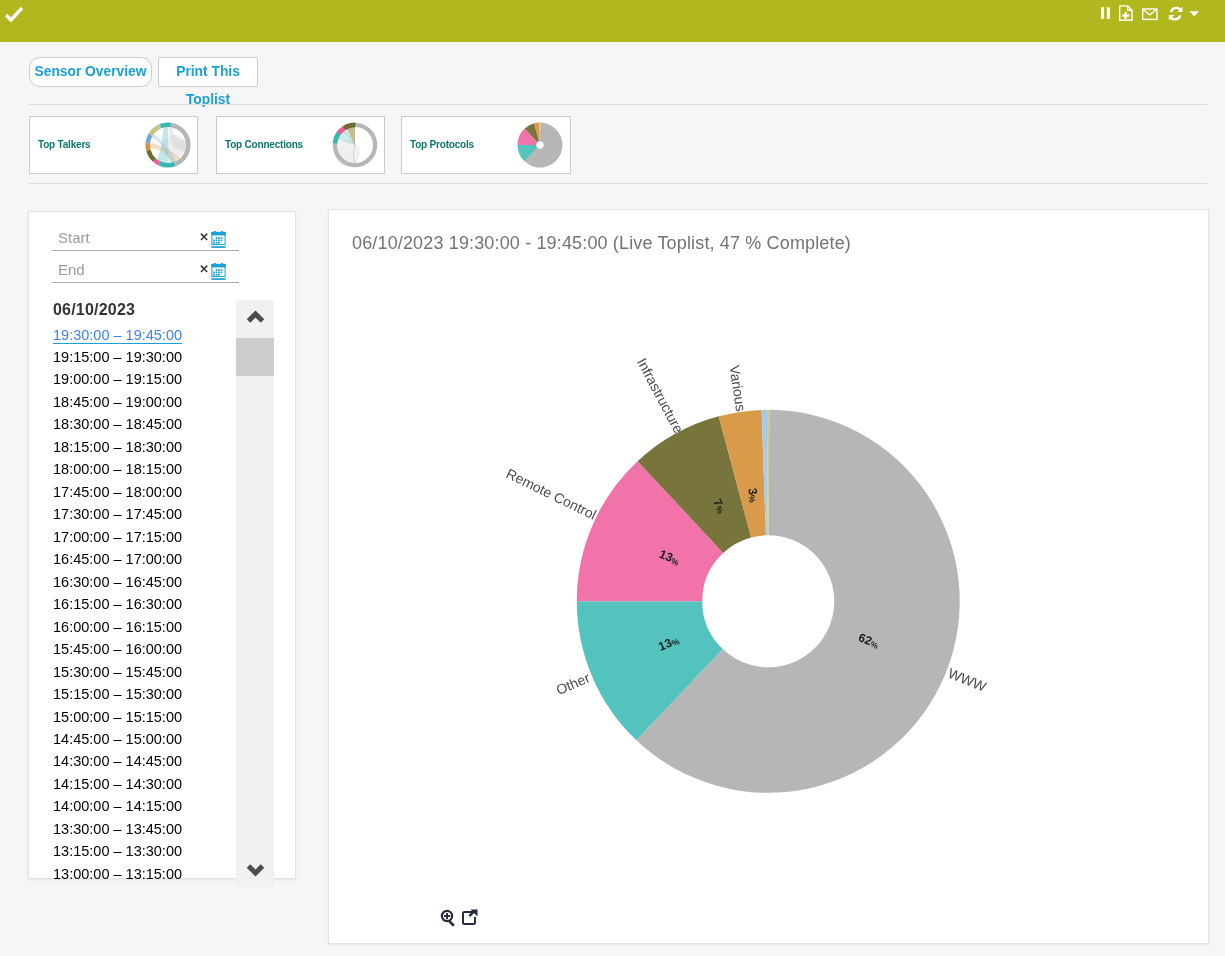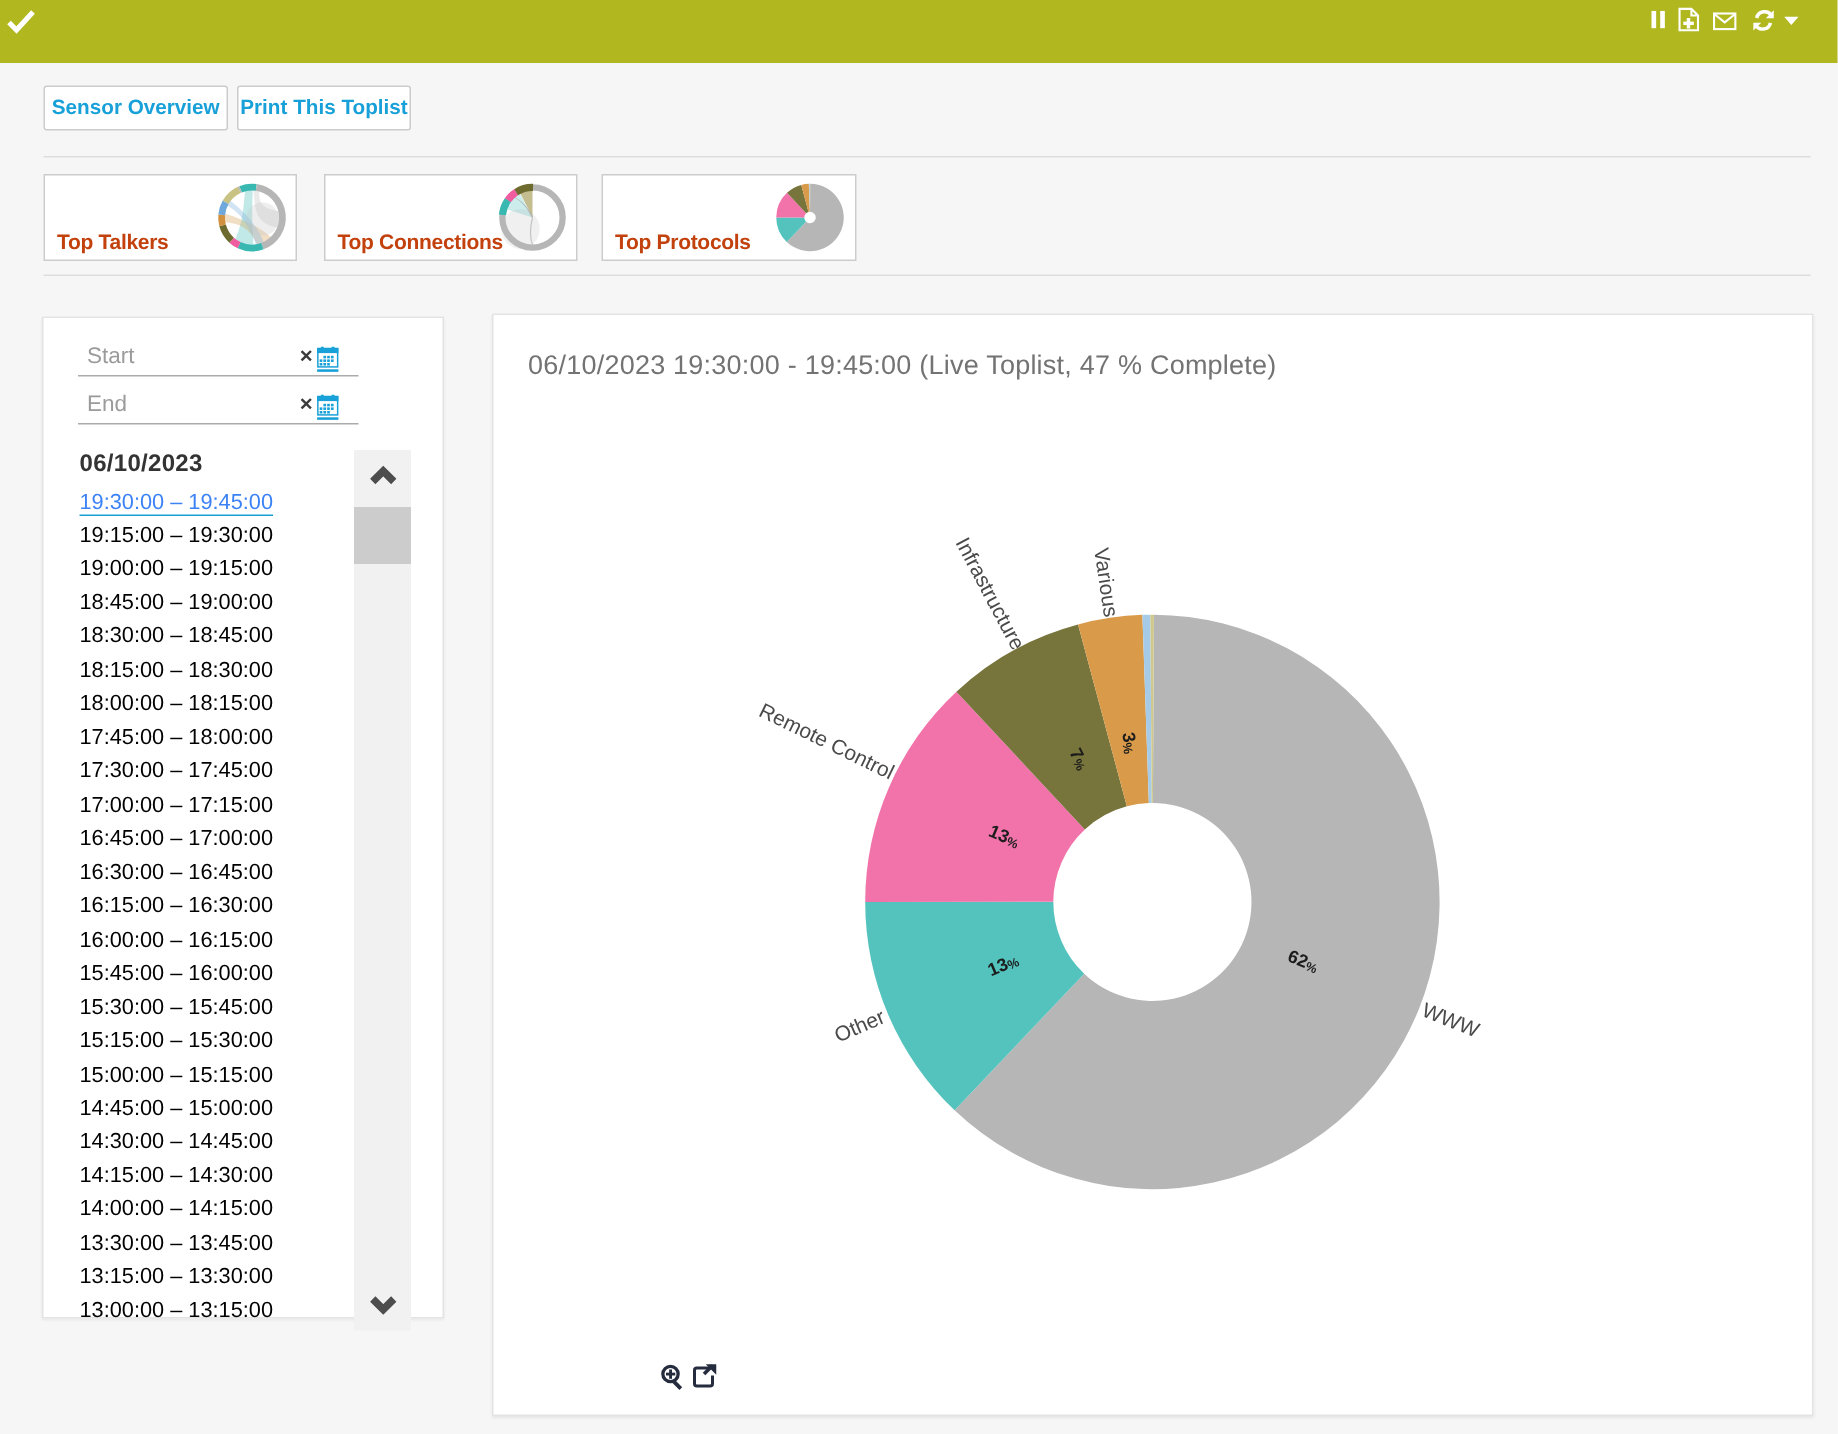"Sensor Overview" #btn1 { border-radius: none -> 11px }
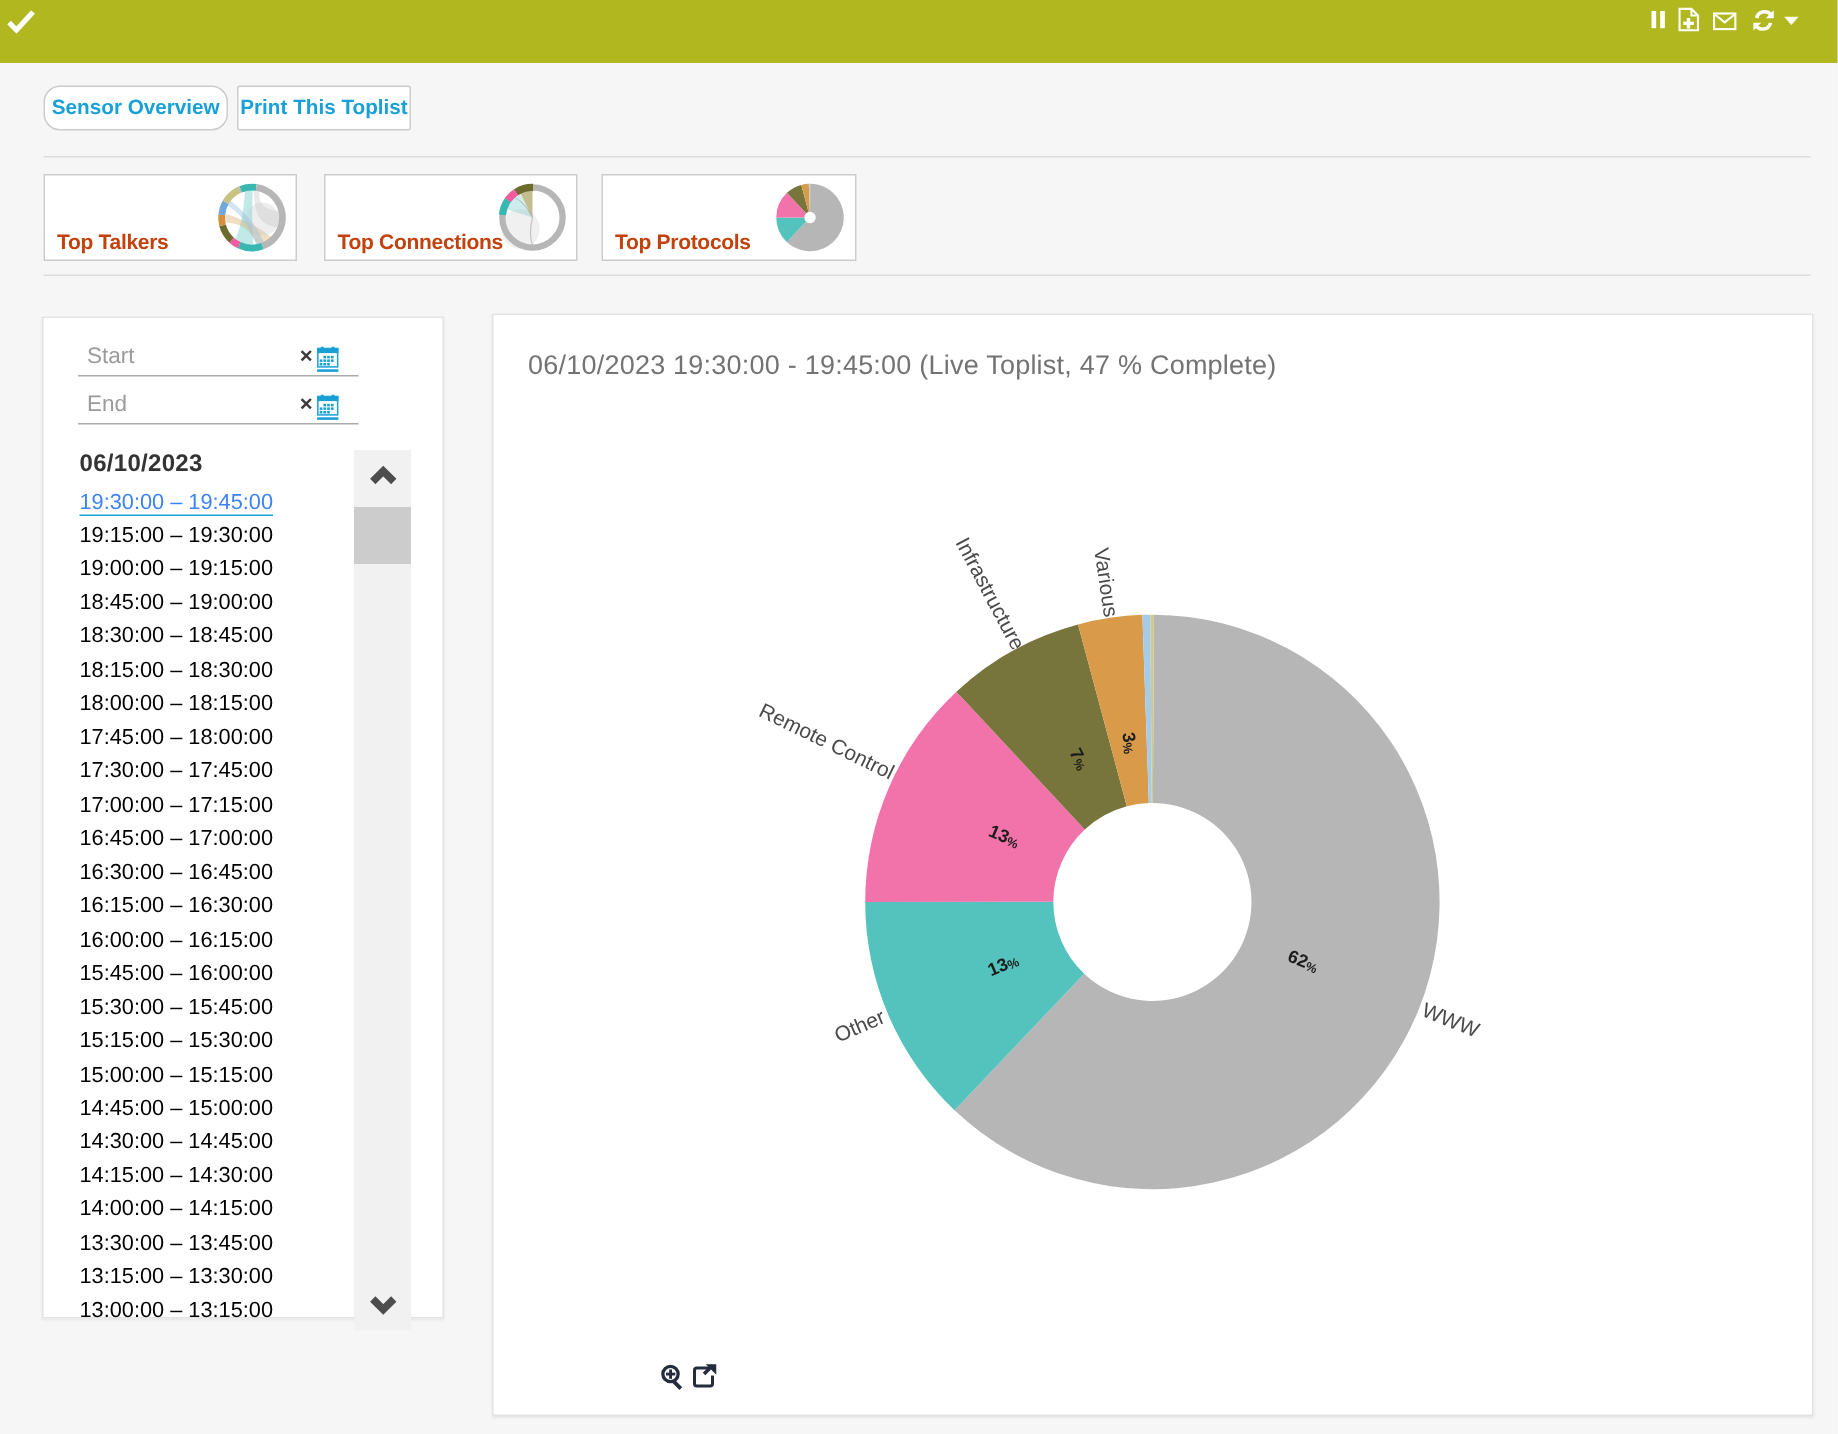"Print This Toplist" #btn2 { width: 116px -> 100px }
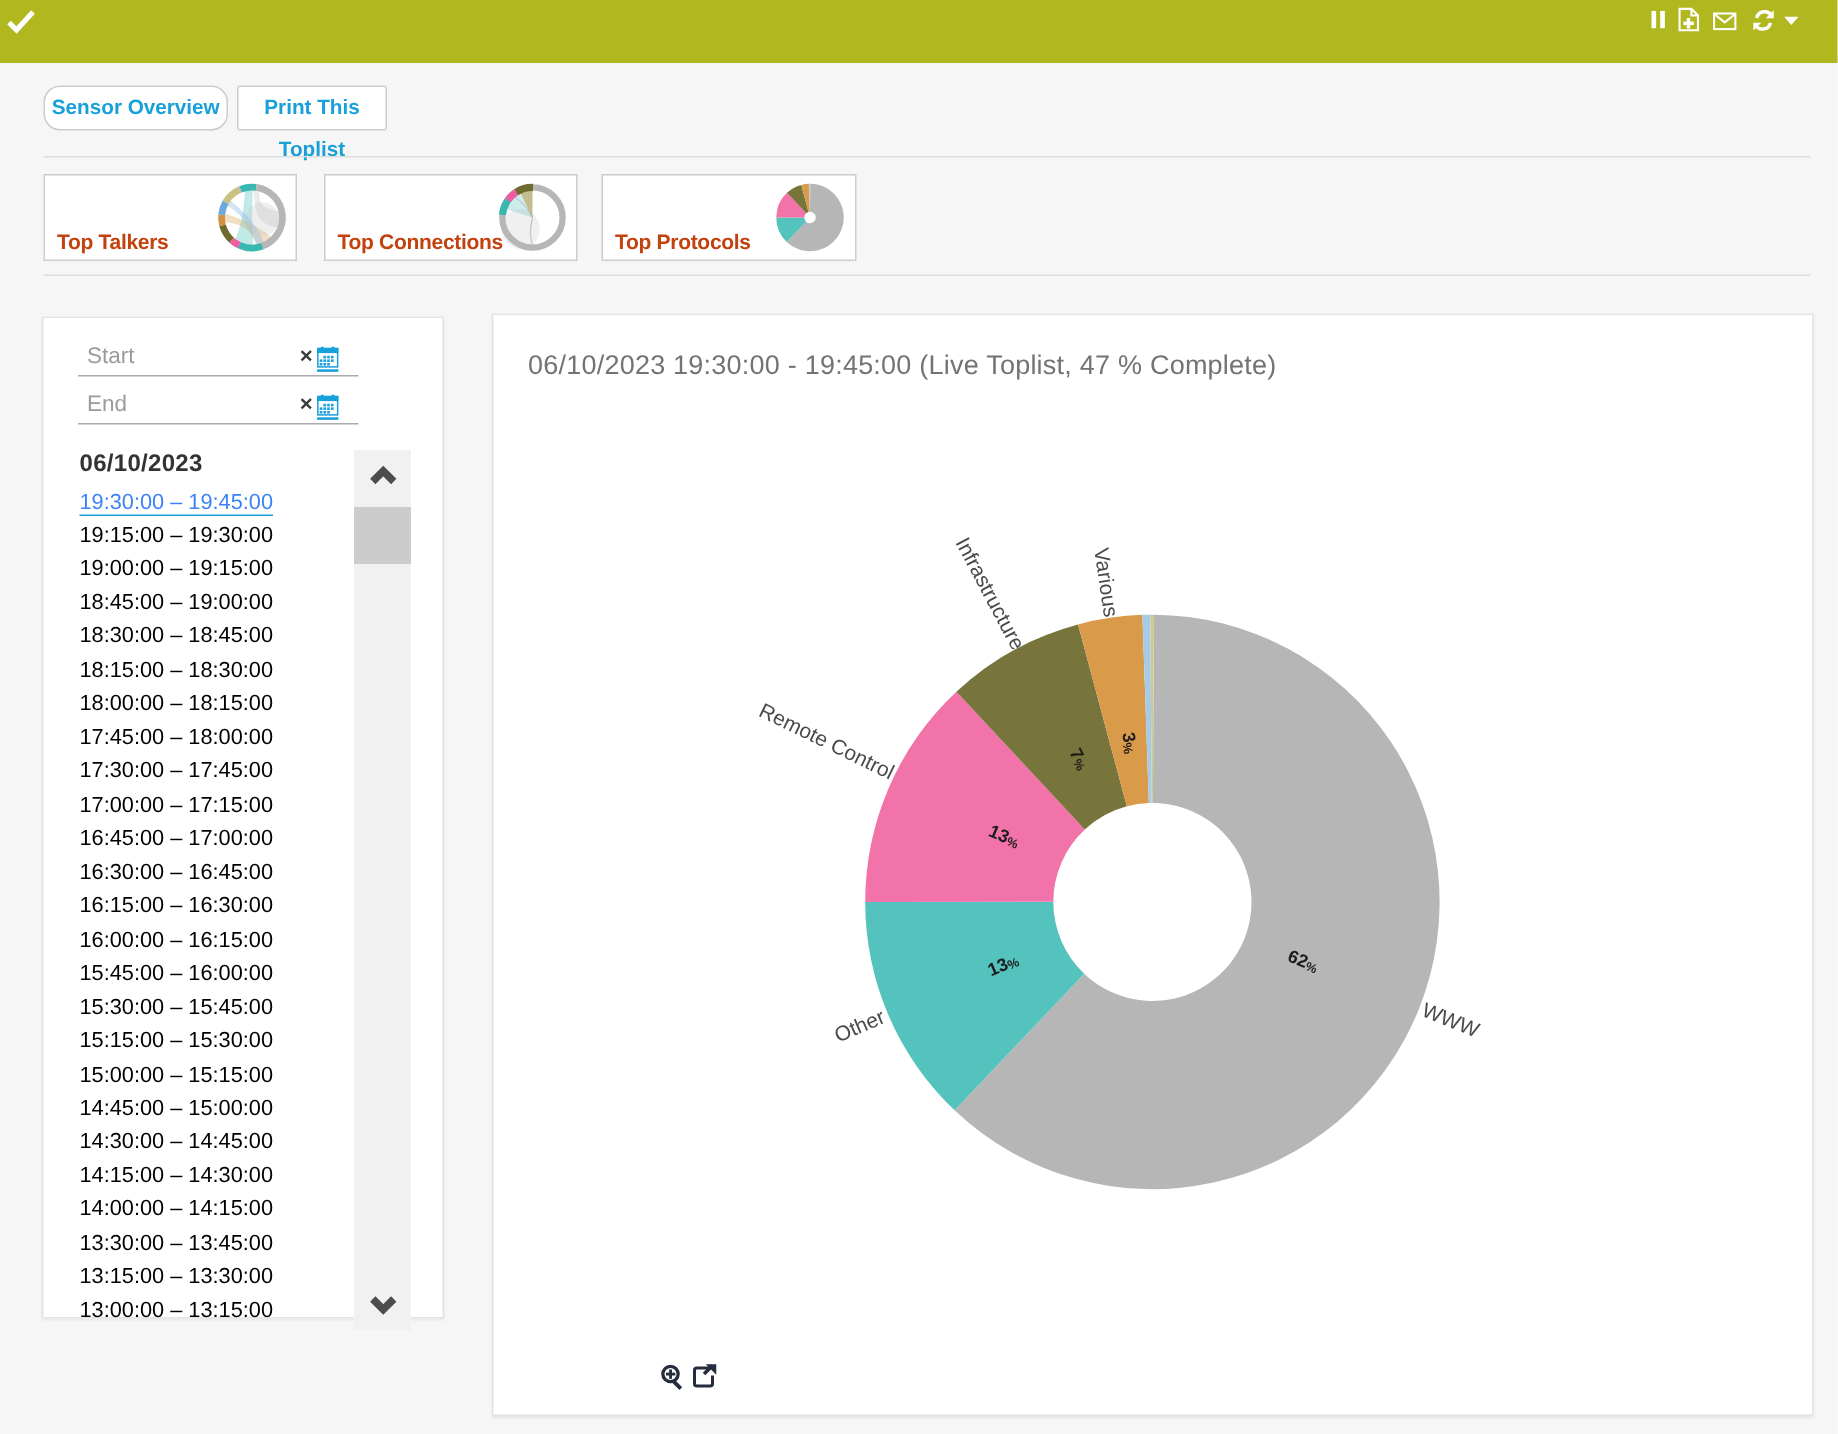"Top Talkers" .card .lbl { color: #c2410c -> #0f766e; font-size: 14px -> 10px; top: 16px -> 0 }
